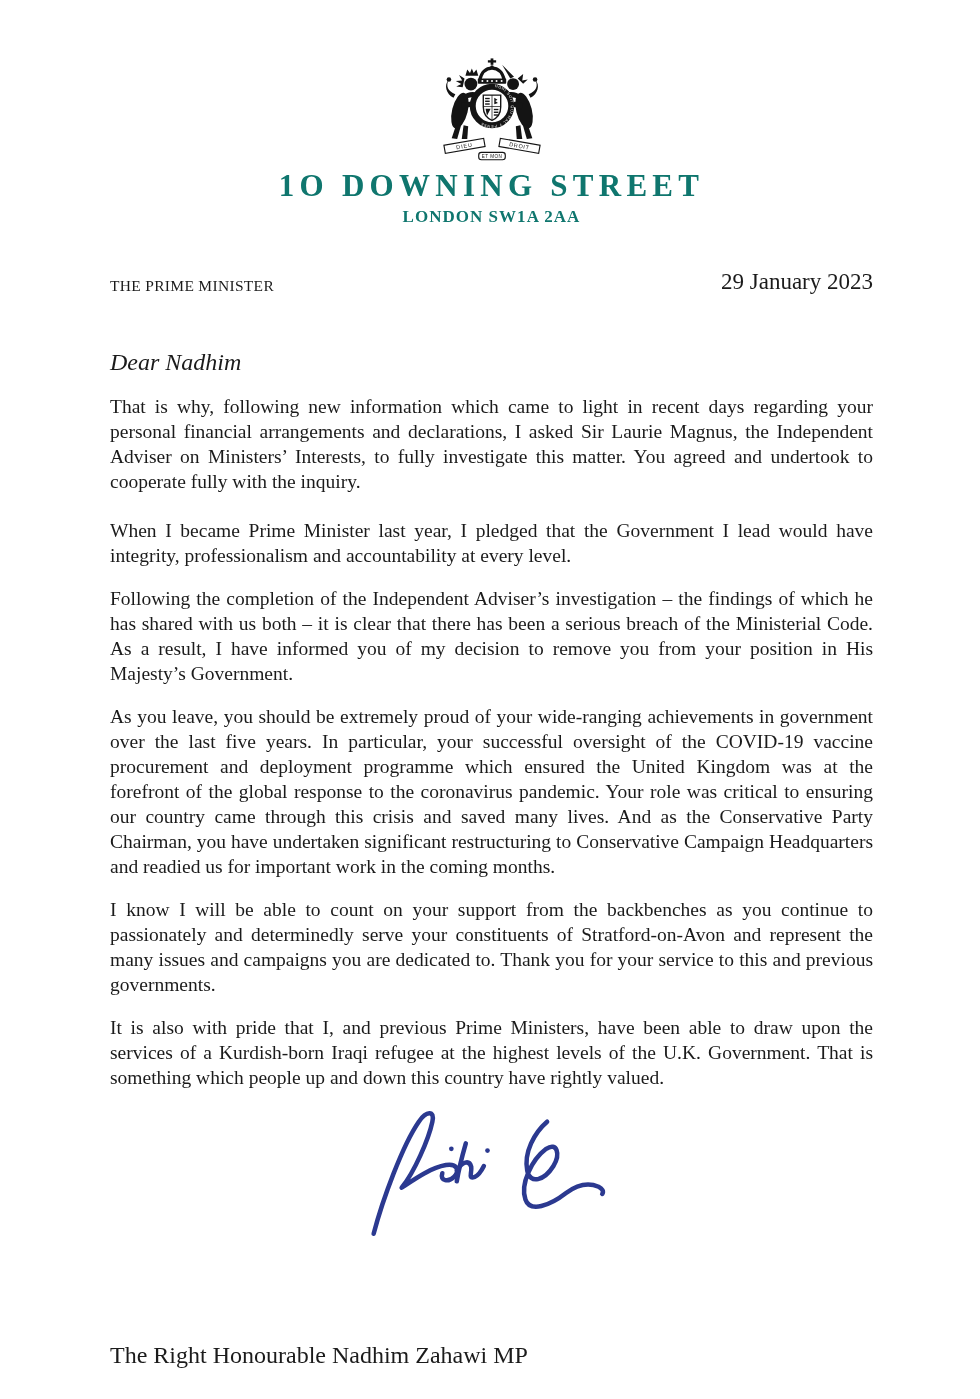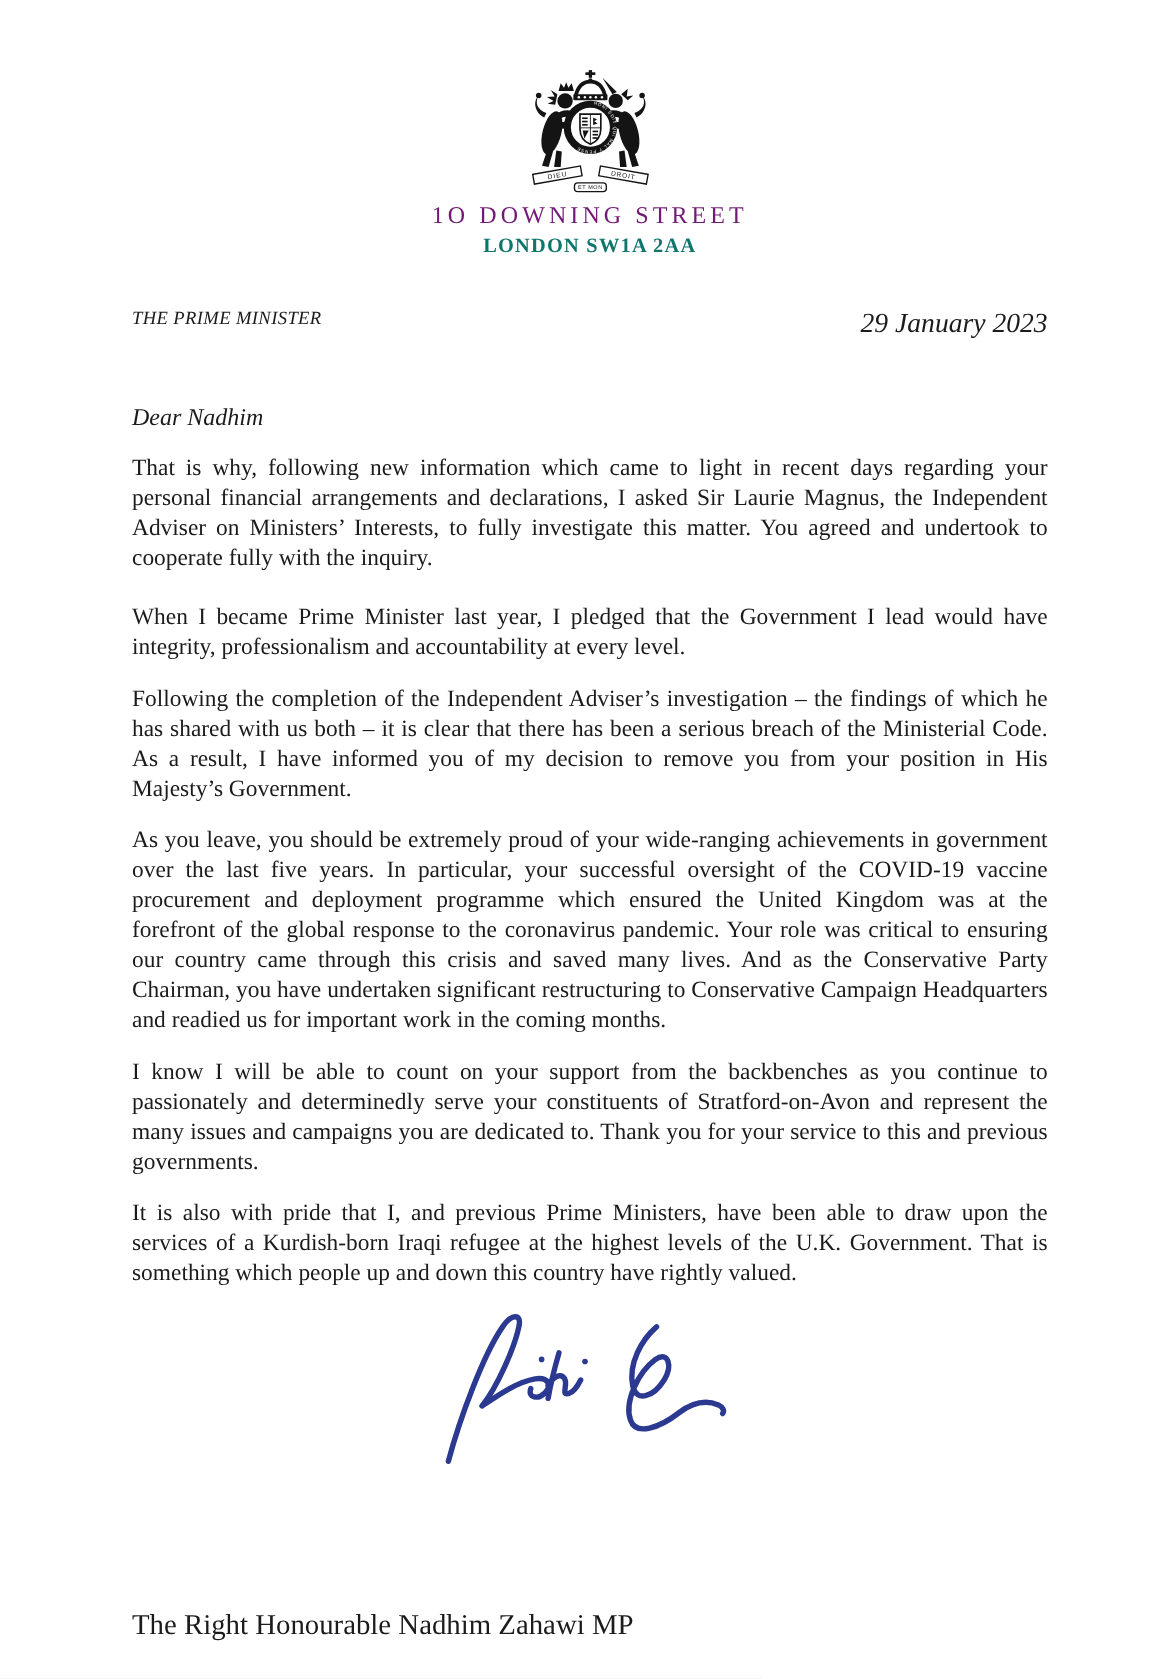"1O DOWNING STREET" .street { color: #701a75 -> #0f766e; font-size: 20px -> 31px; font-weight: normal -> bold }
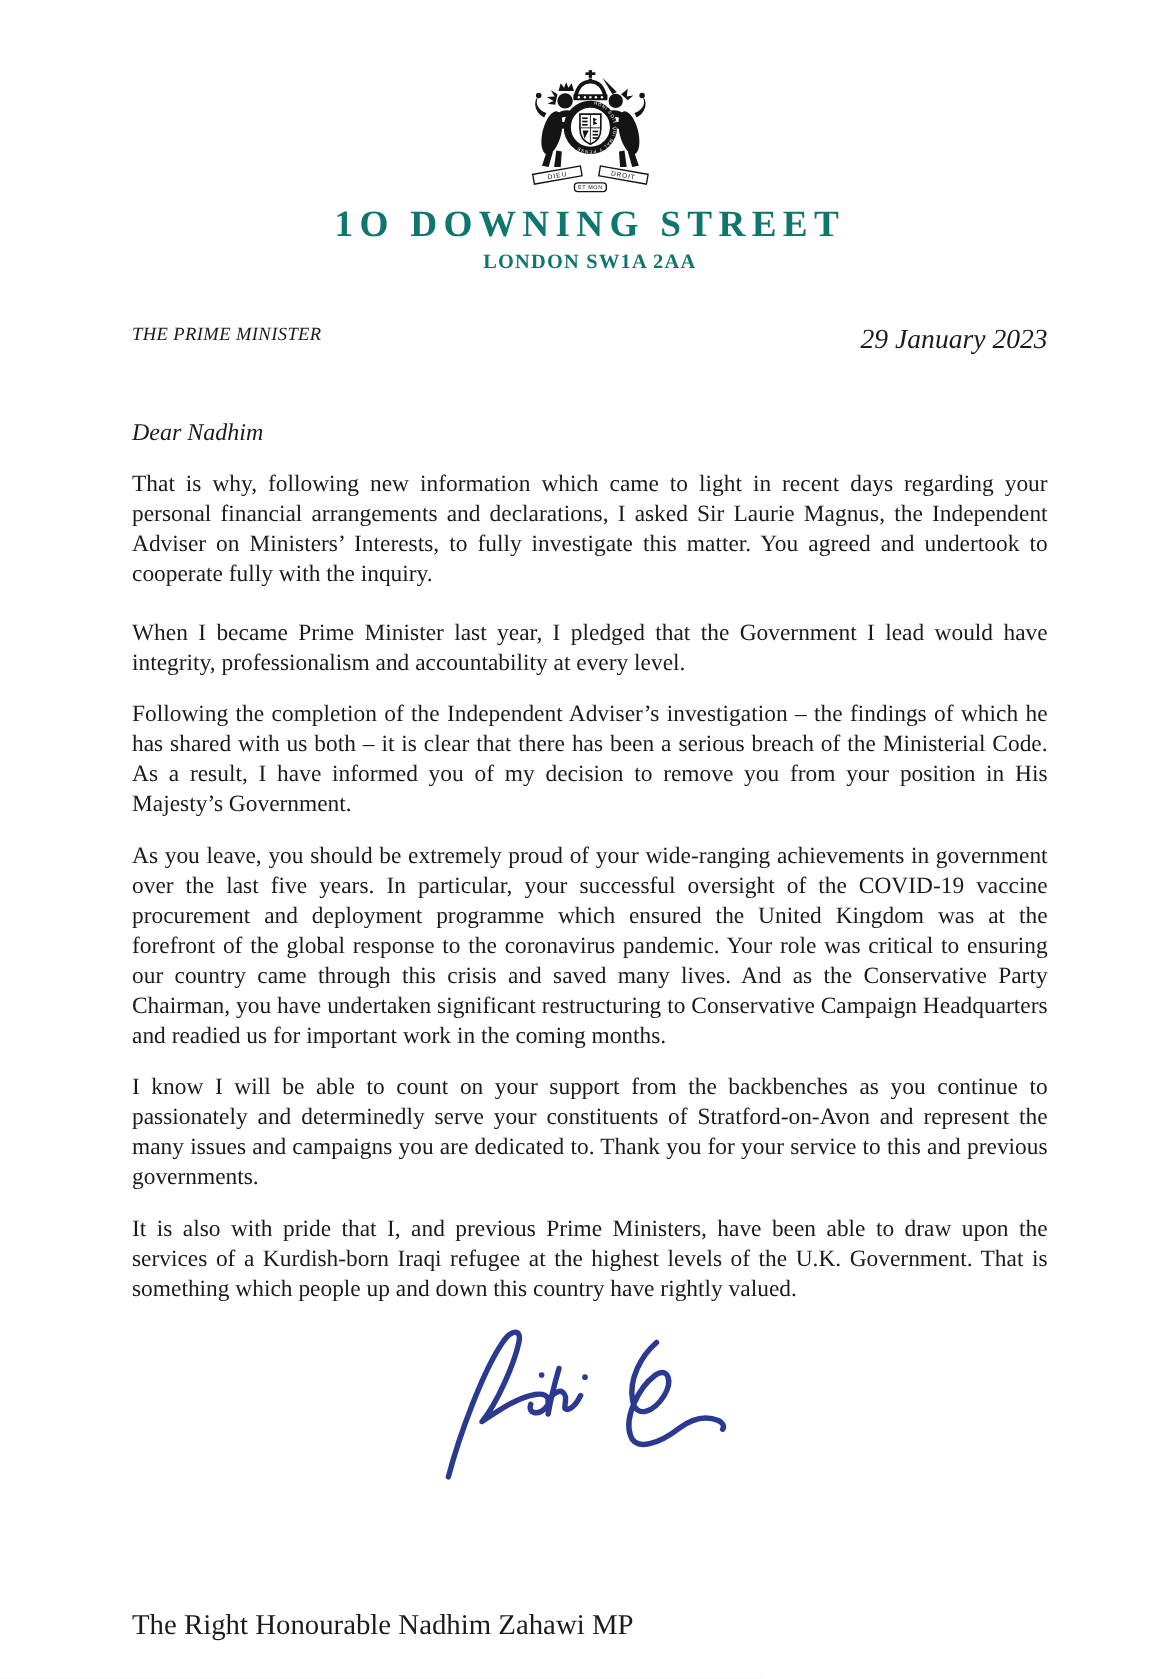"THE PRIME MINISTER" .meta-row { align-items: flex-start -> flex-end; font-style: italic -> none }
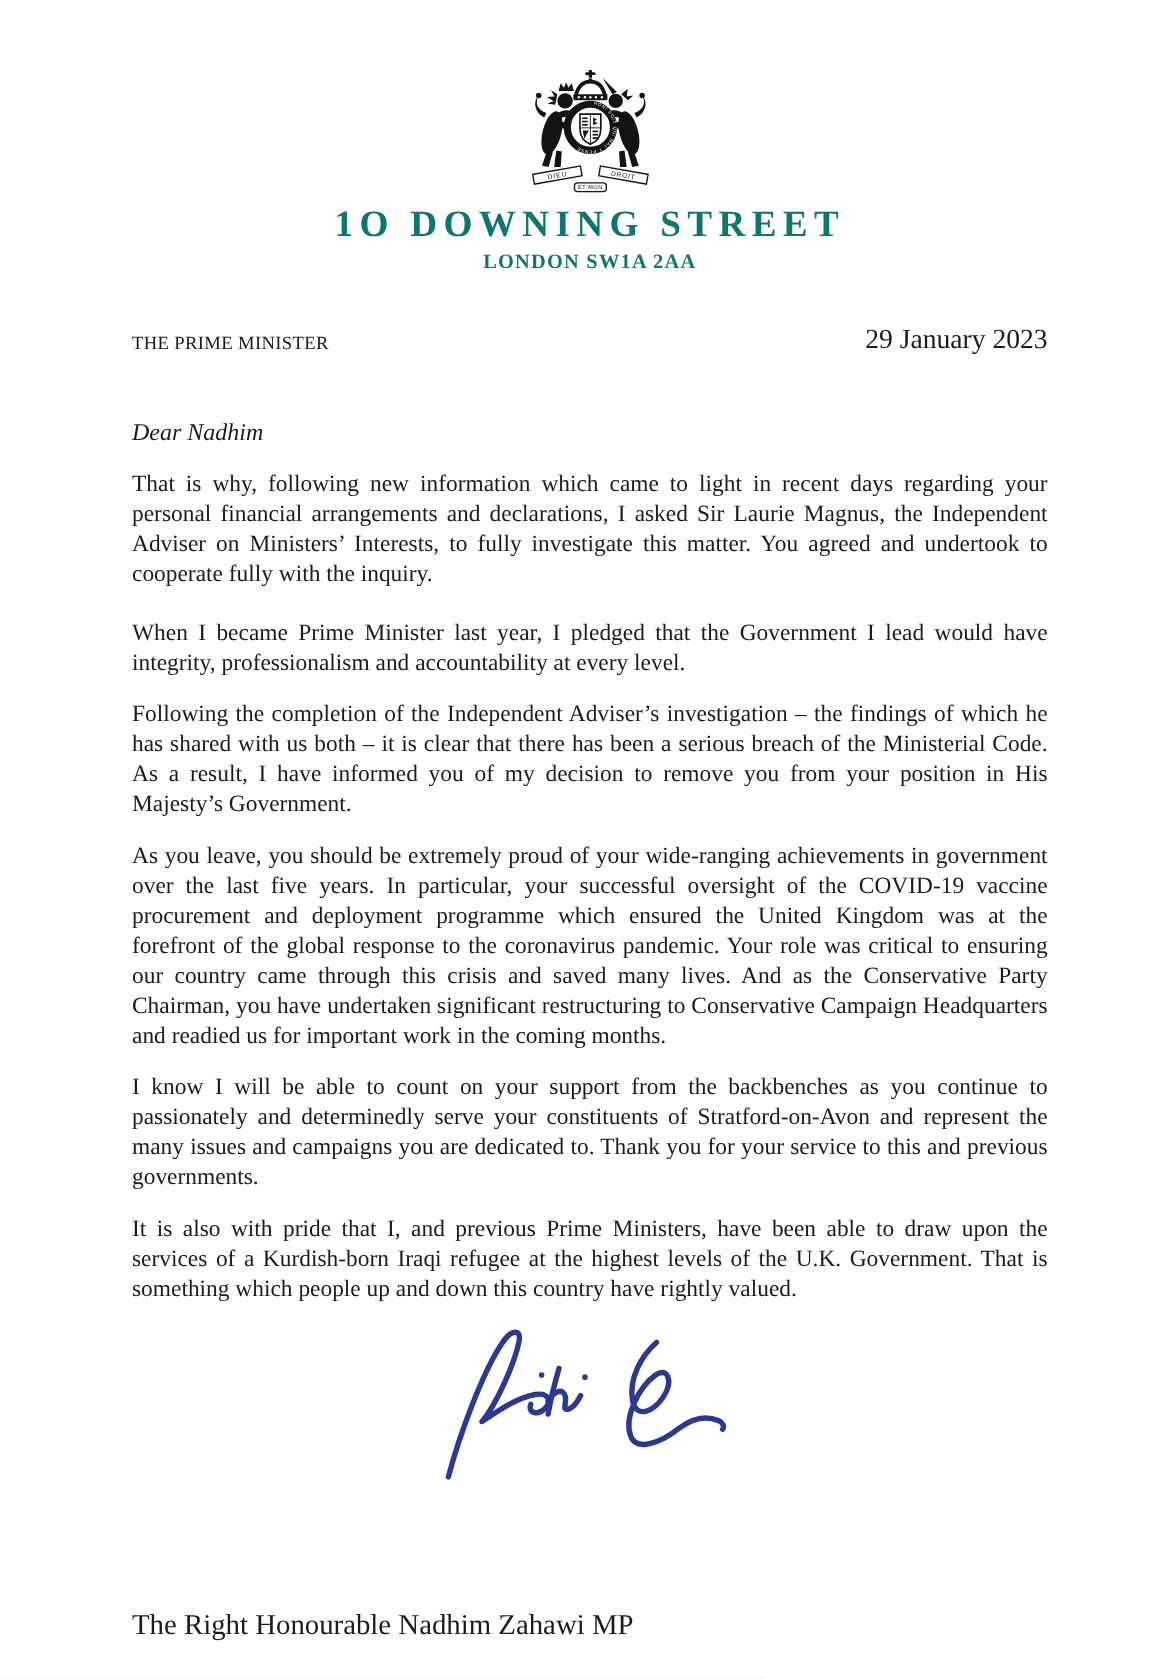"Dear Nadhim" .salutation { font-size: 20px -> 24px }
